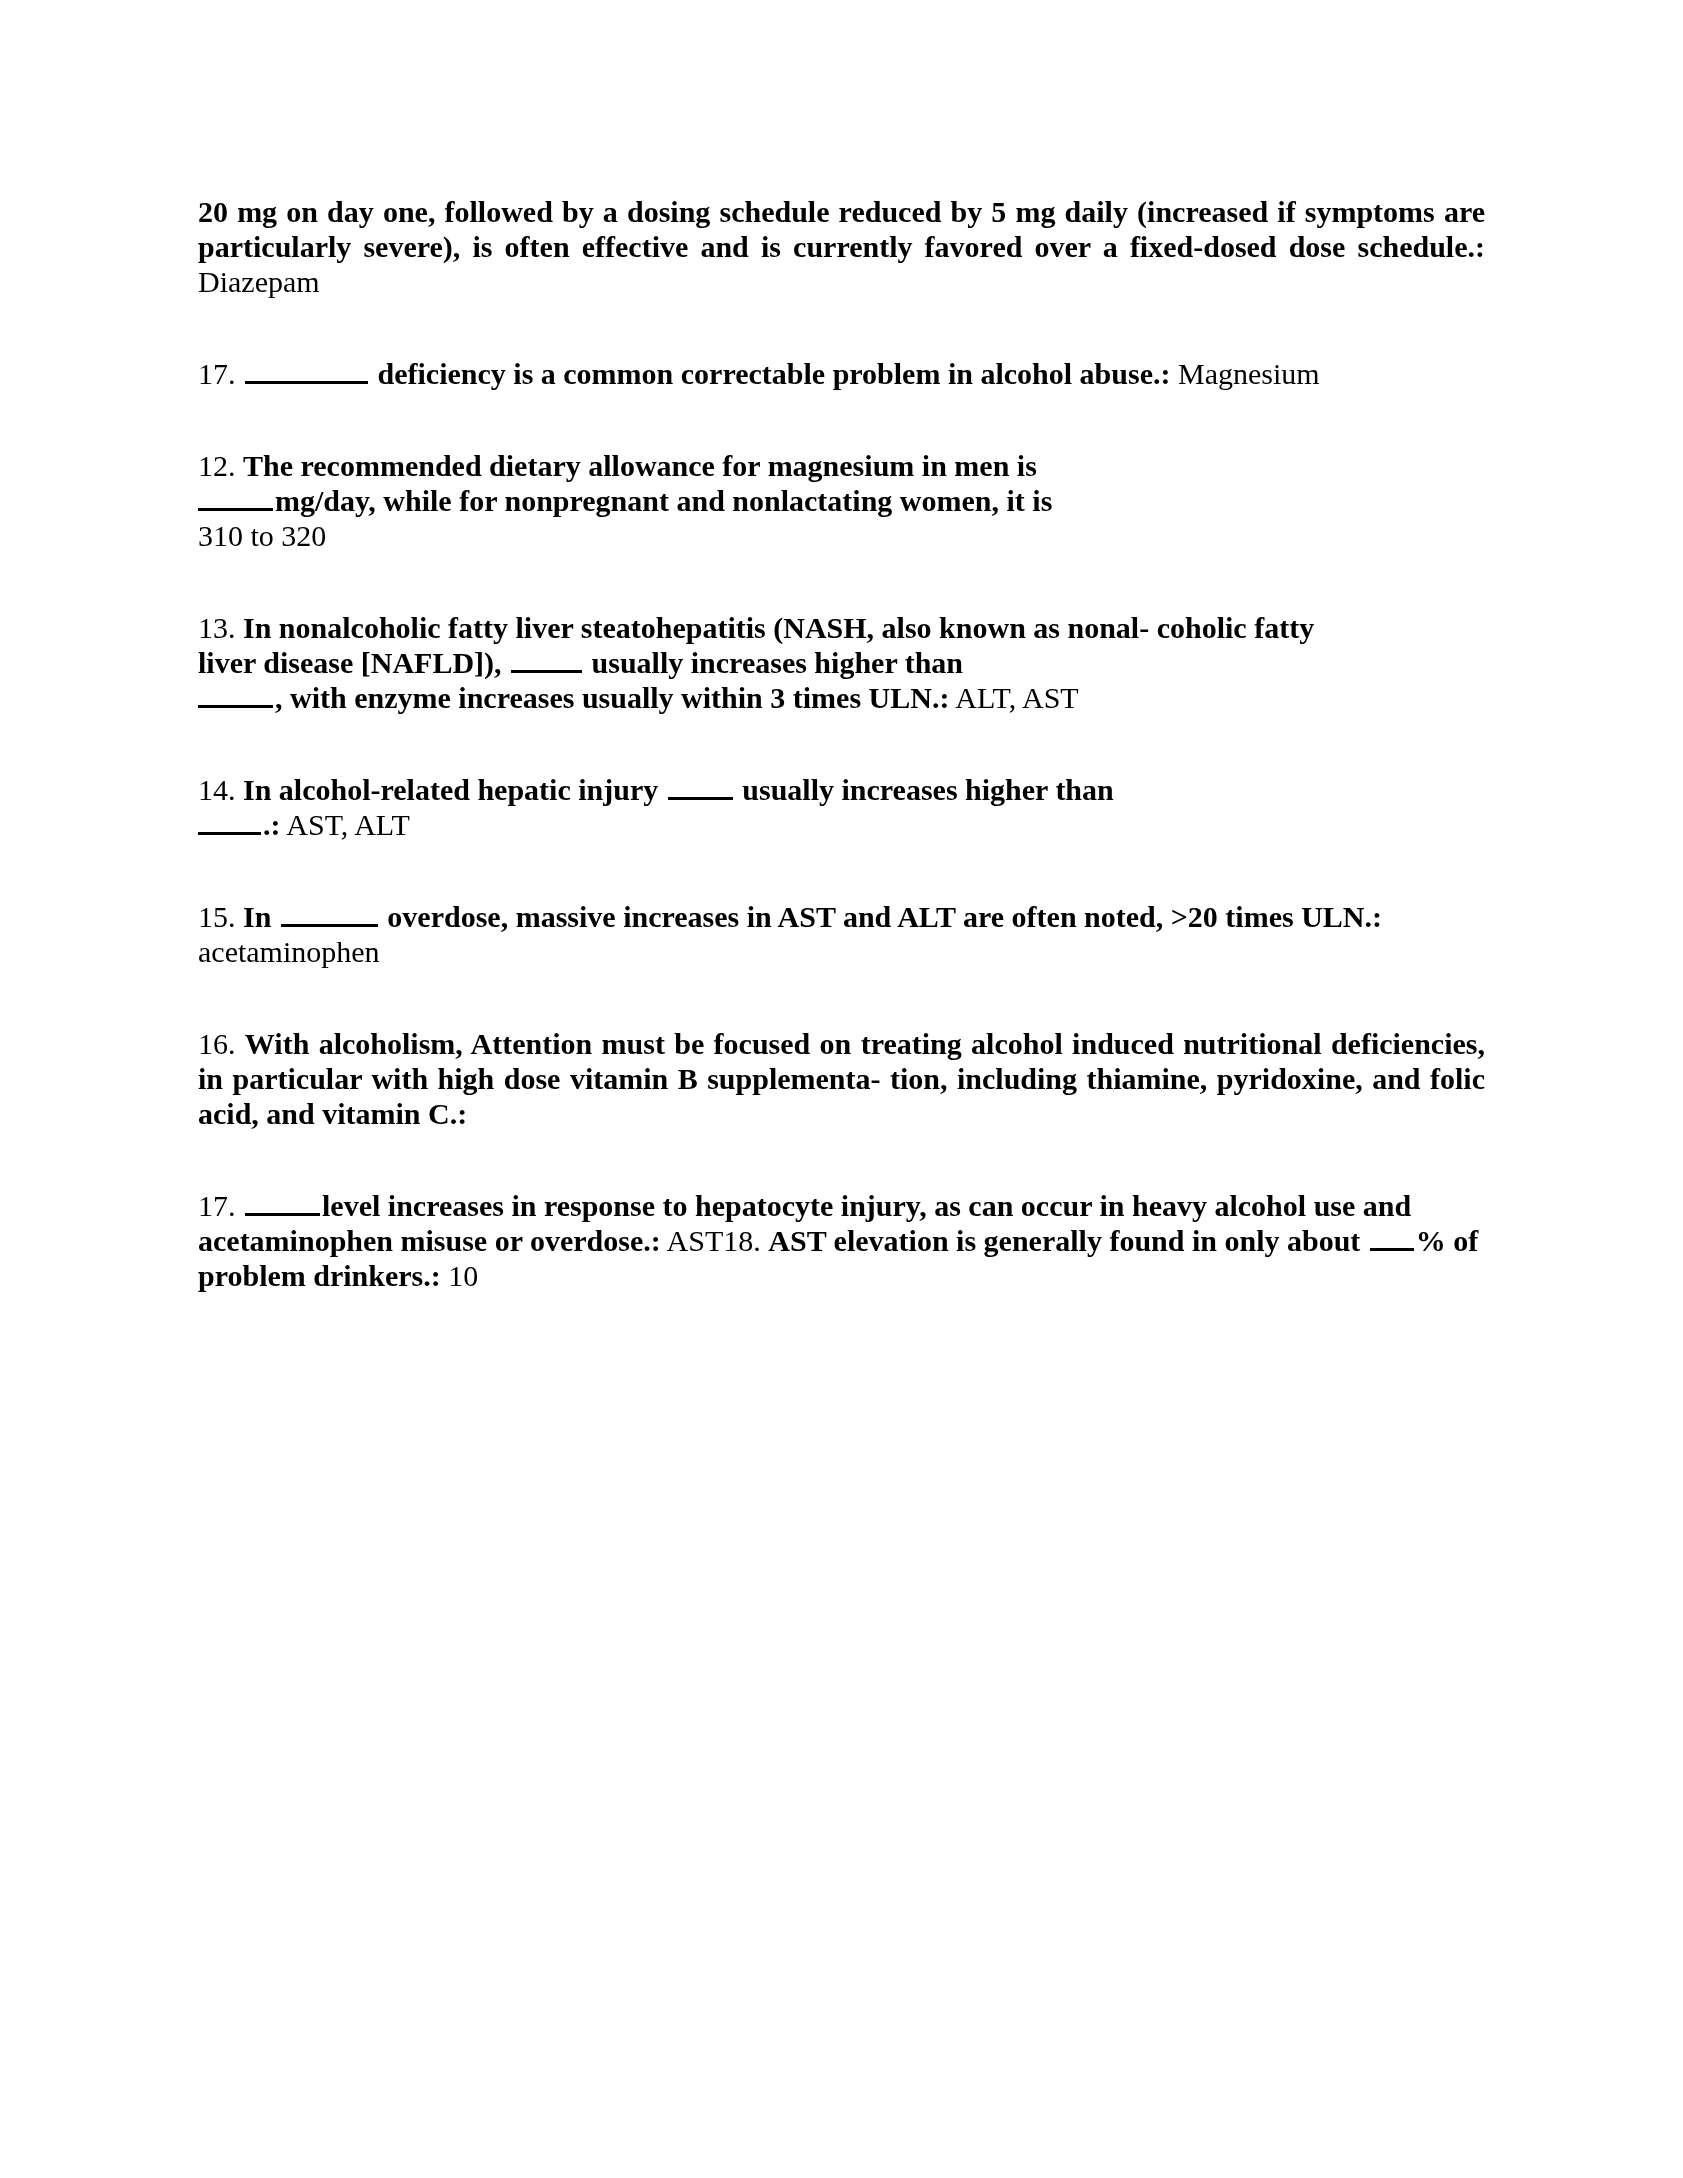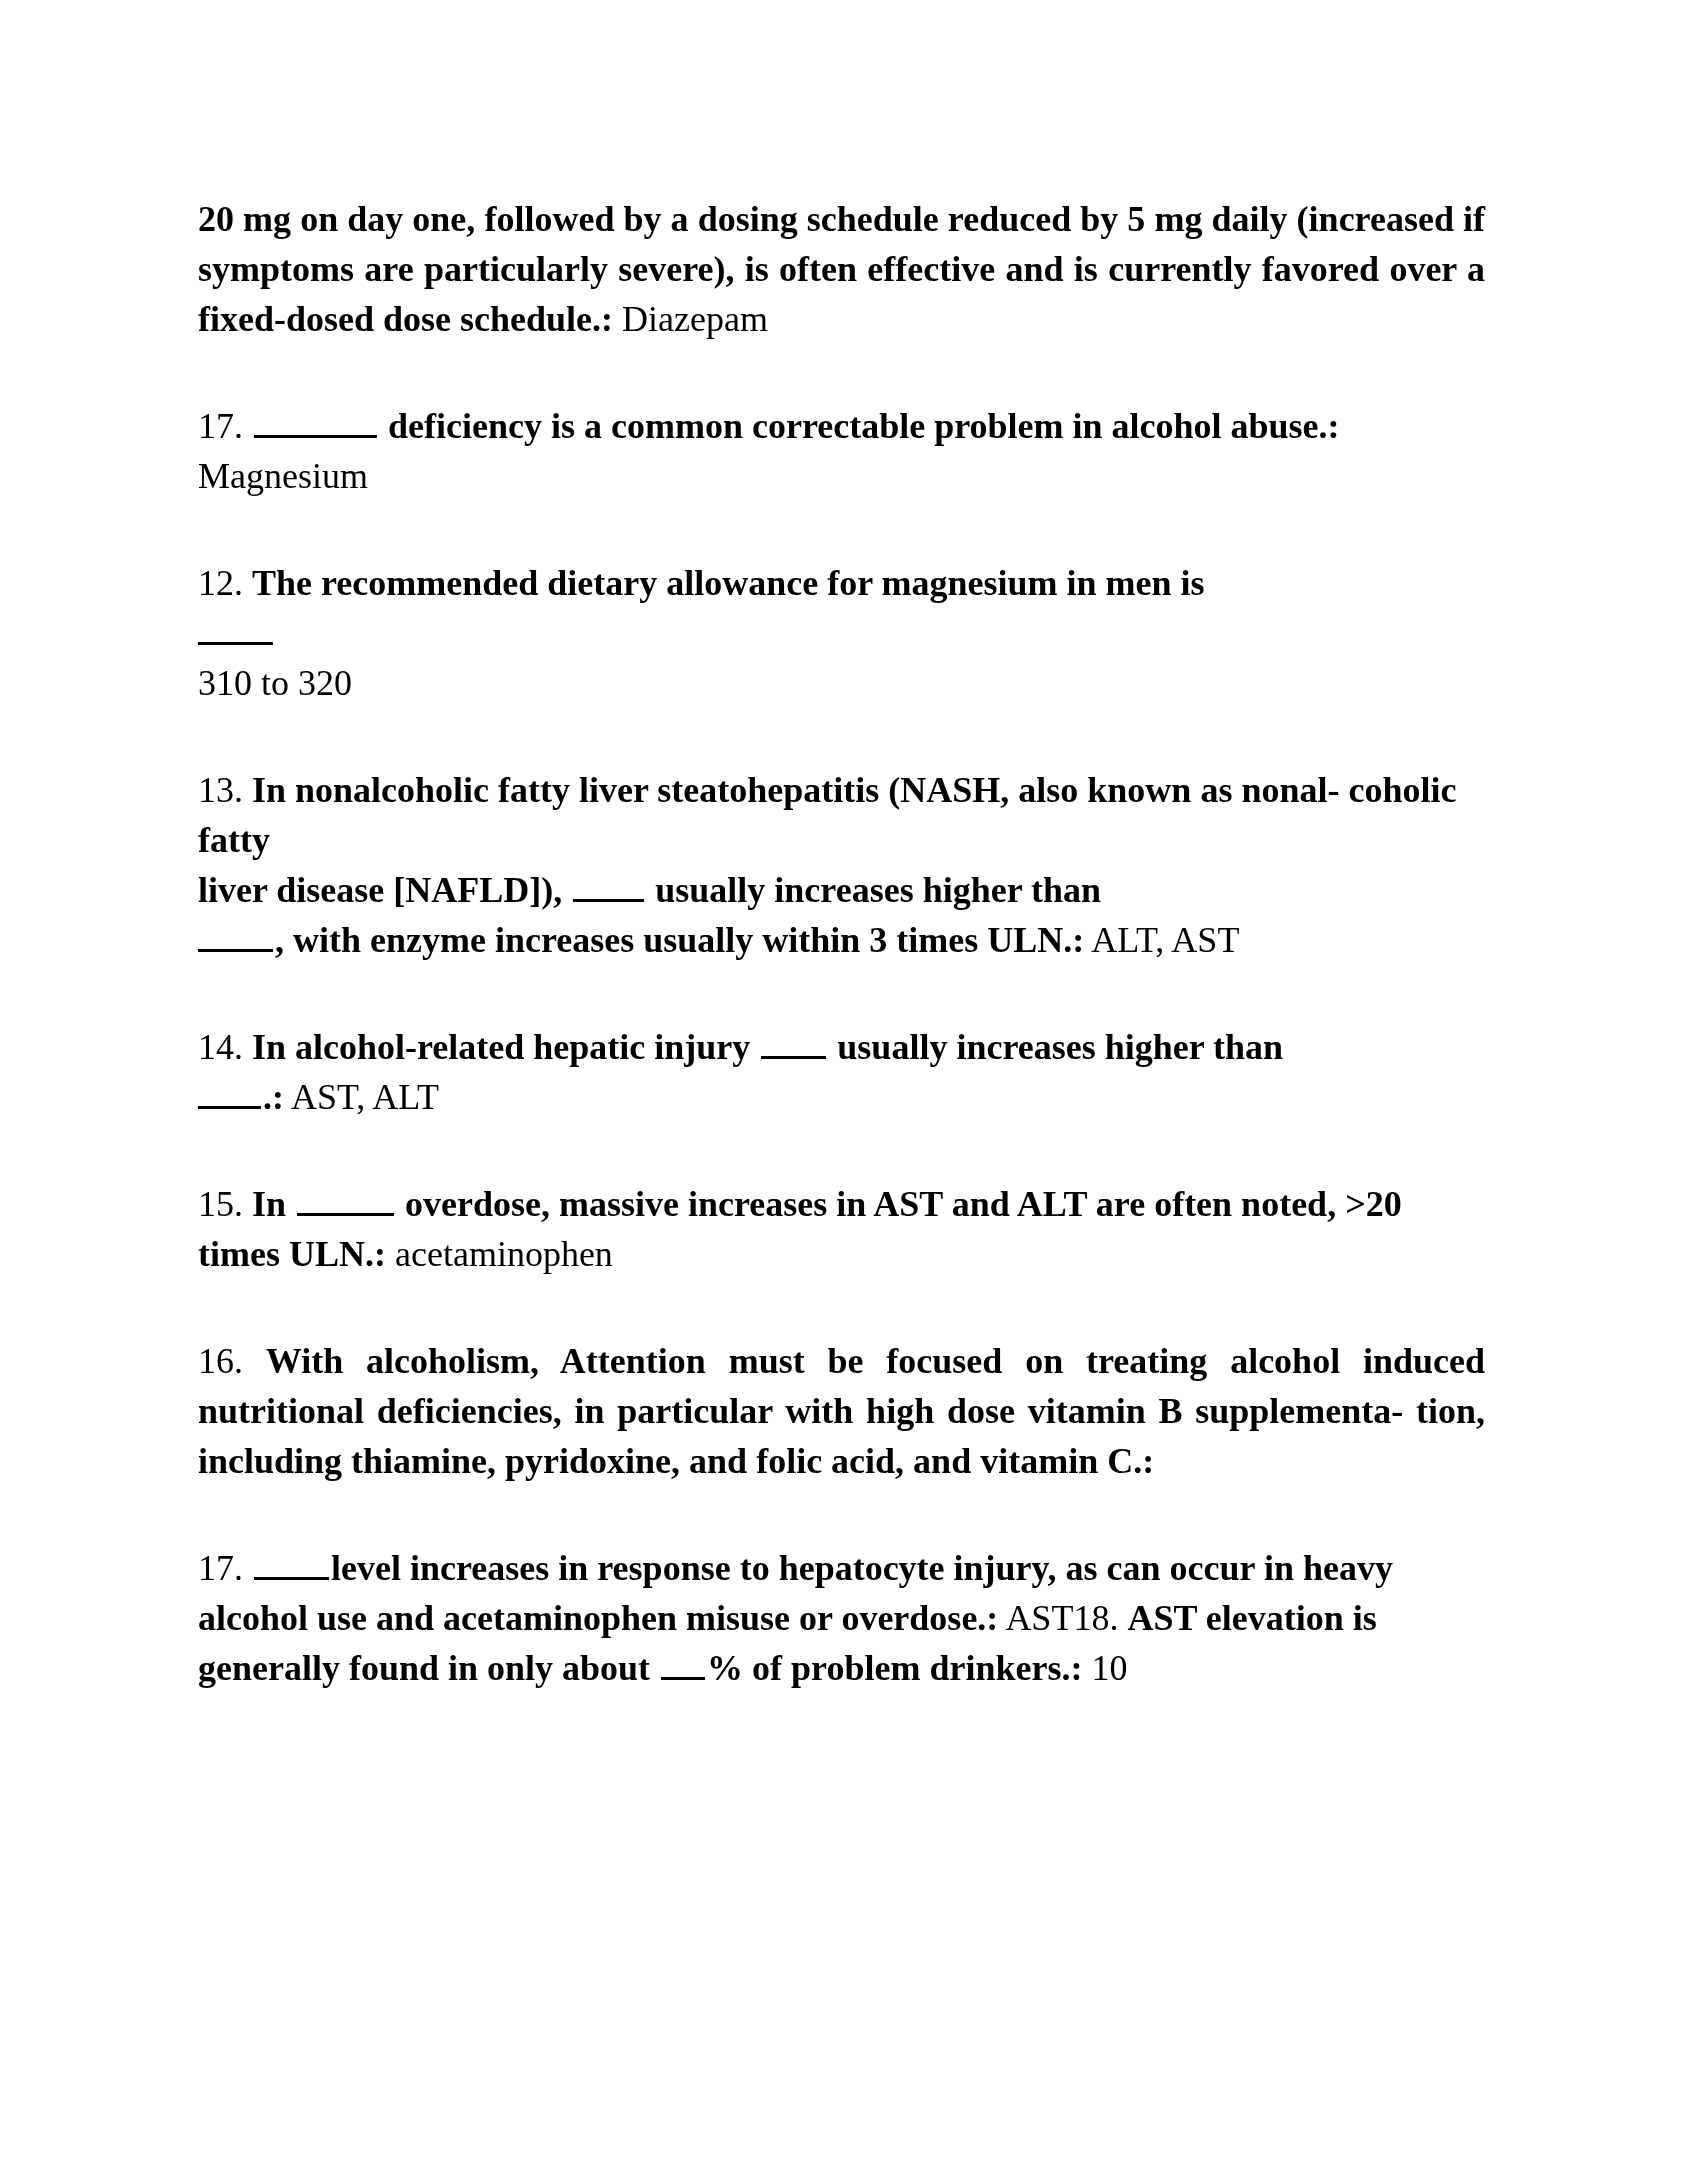"20 mg on day one," .block { font-size: 36px -> 30px; line-height: 50px -> 35px }
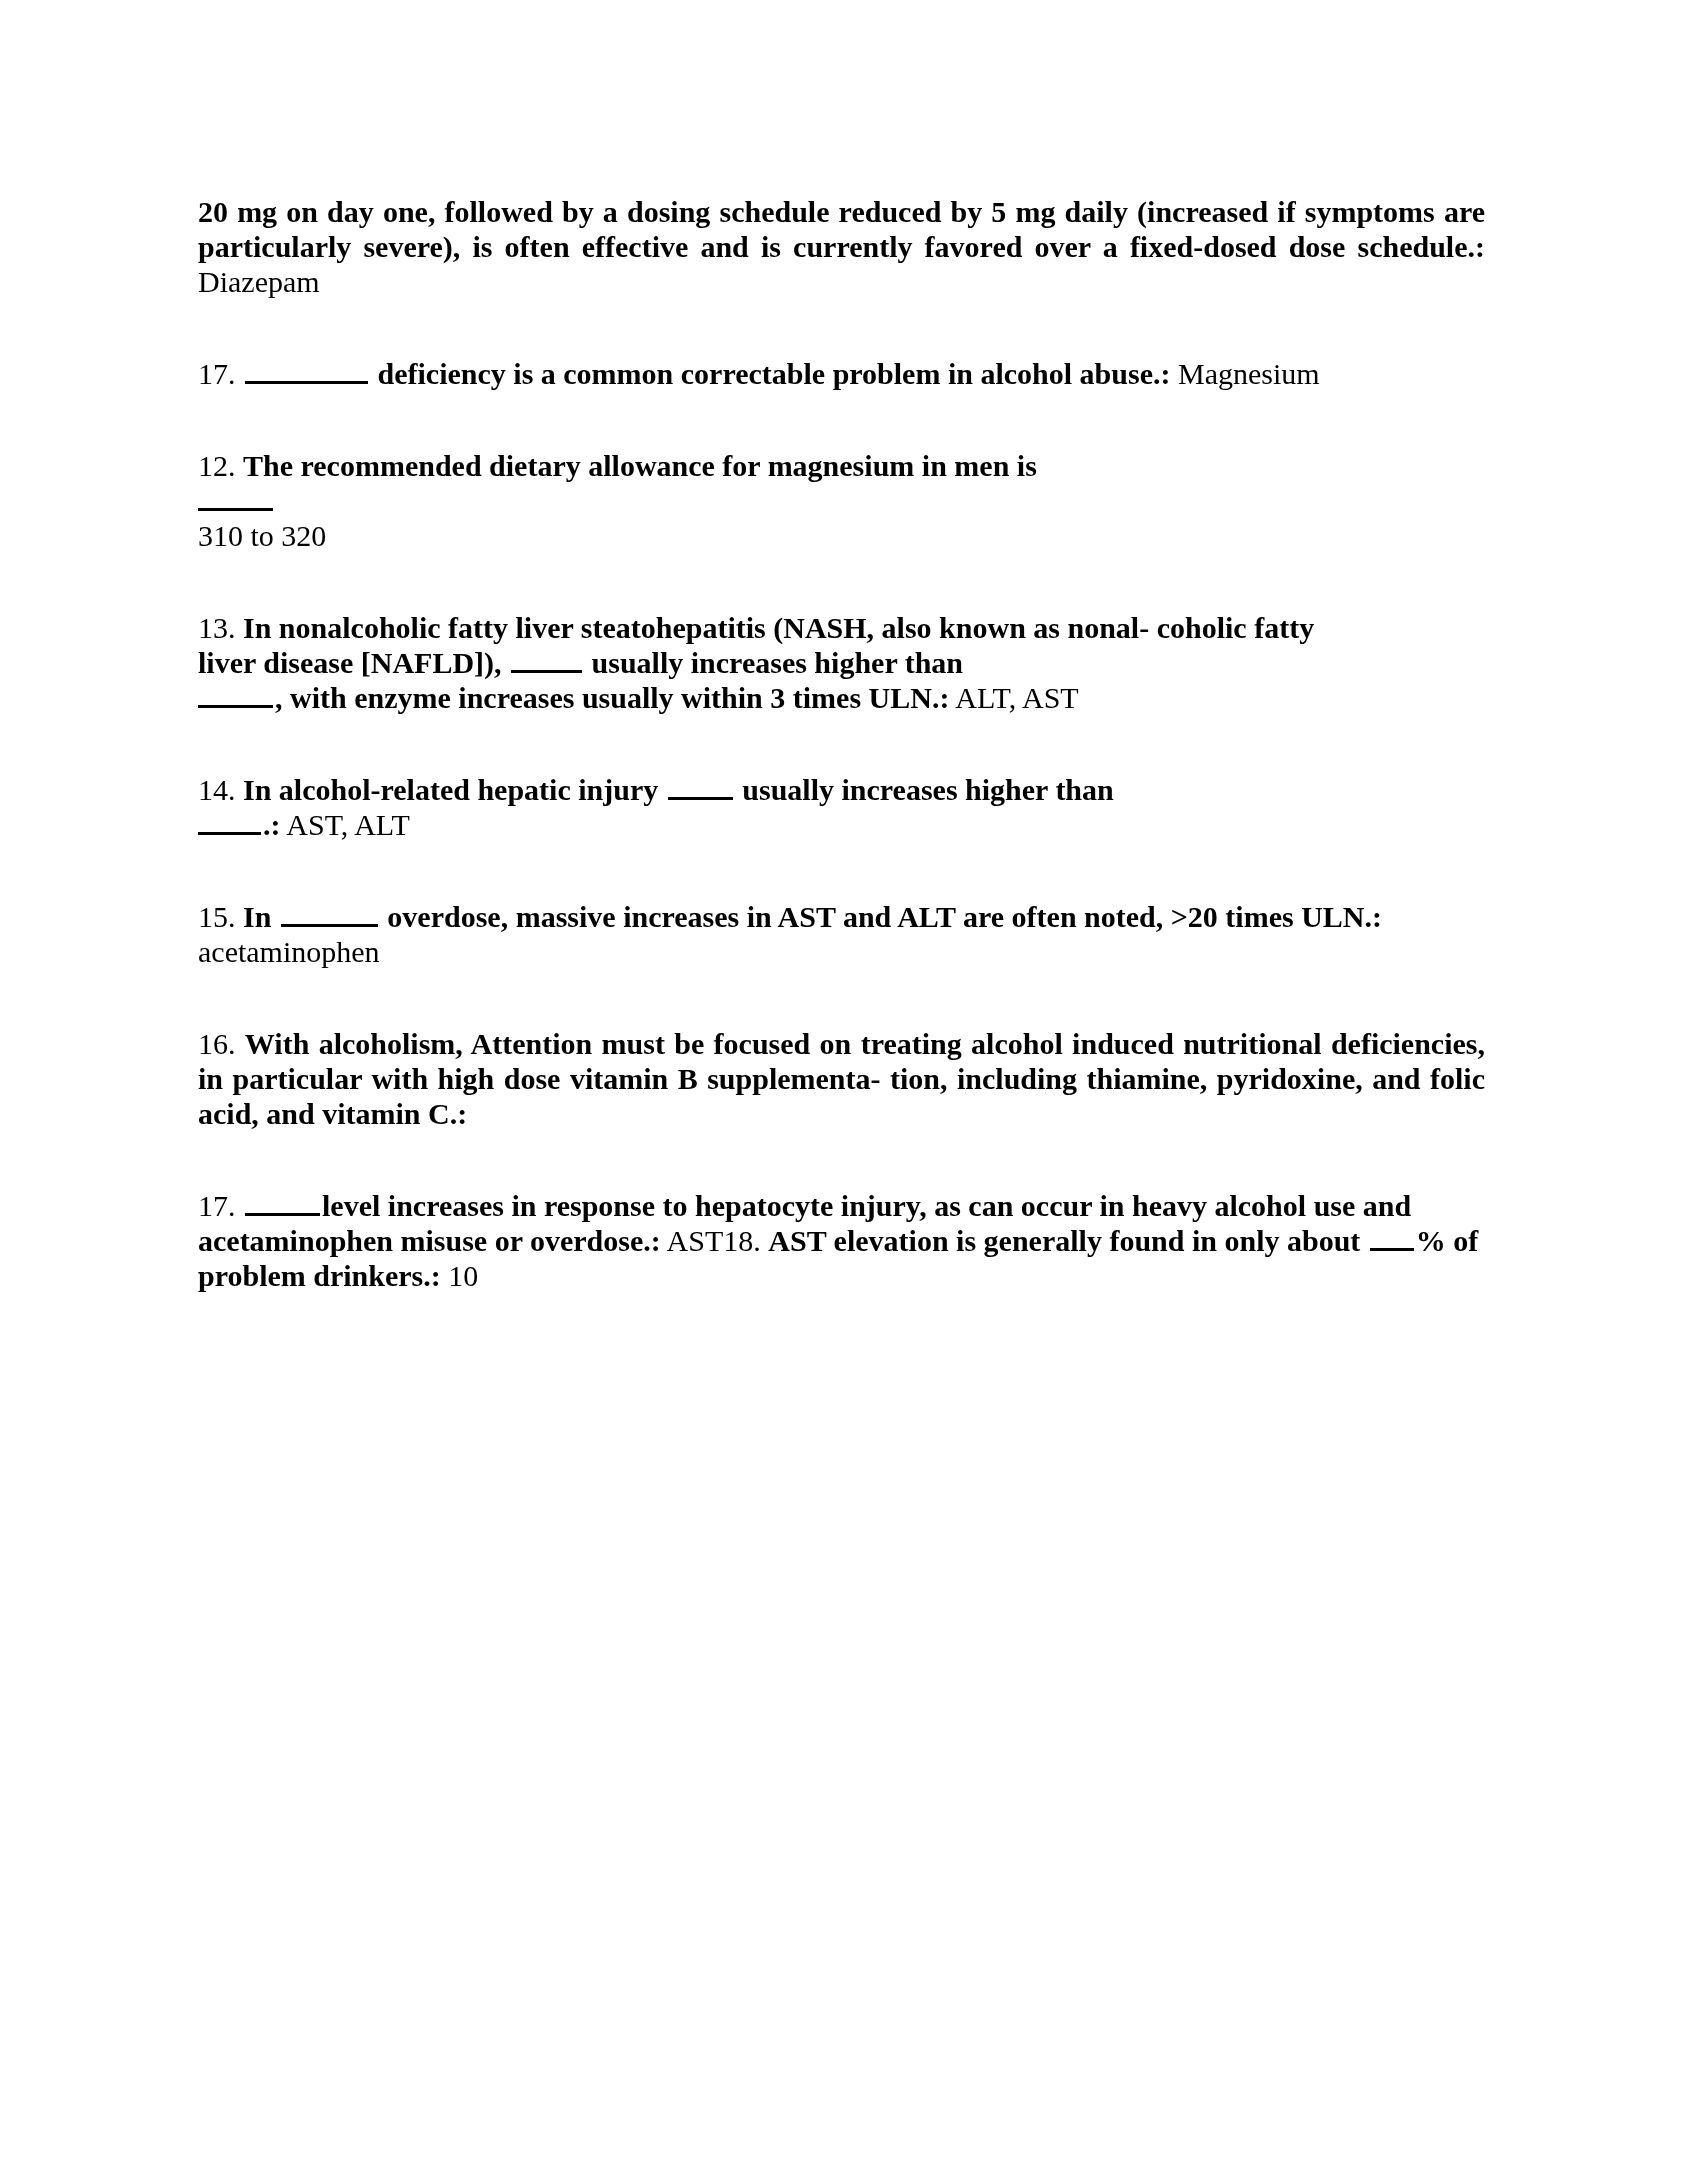"mg/day, while for nonpregnant and" b { html: none -> <b>mg/day, while for nonpregnant and nonlactating women, it is</b> }
